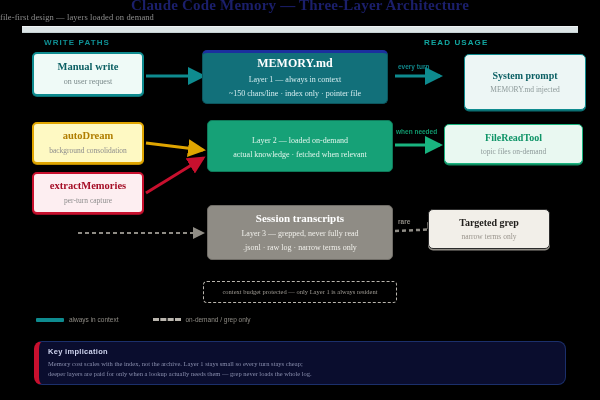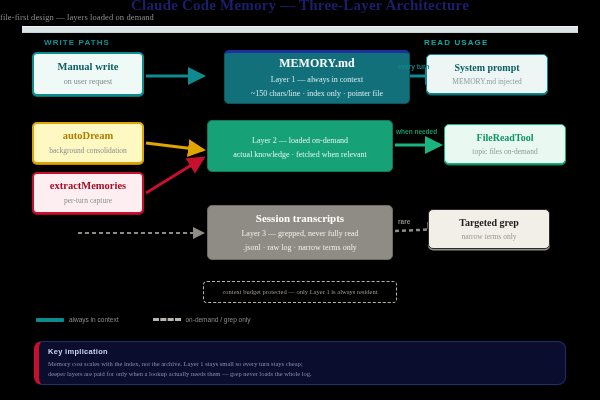"MEMORY.md" .n-mem { left: 224px -> 202px }
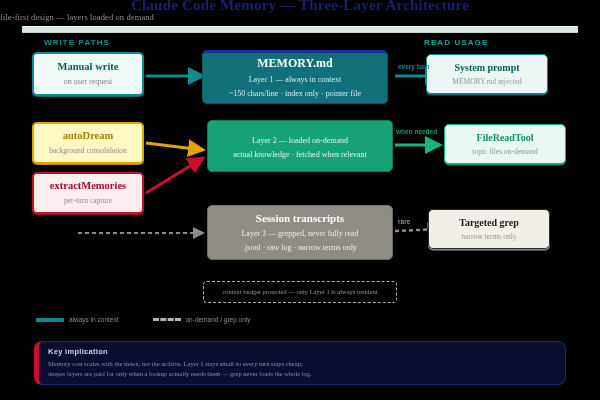"System prompt" .n-sys { height: 40px -> 56px; left: 426px -> 464px }
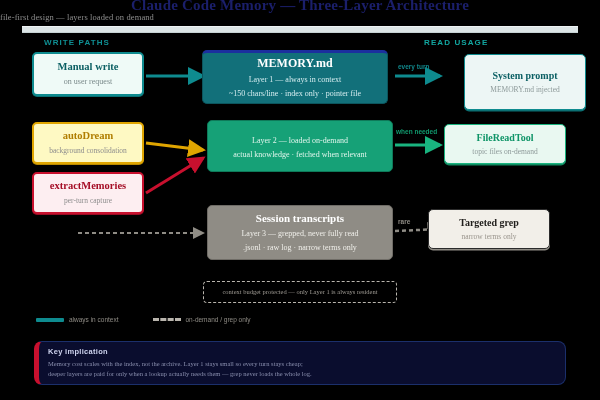"FileReadTool" .n-frt { width: 122px -> 139px }
